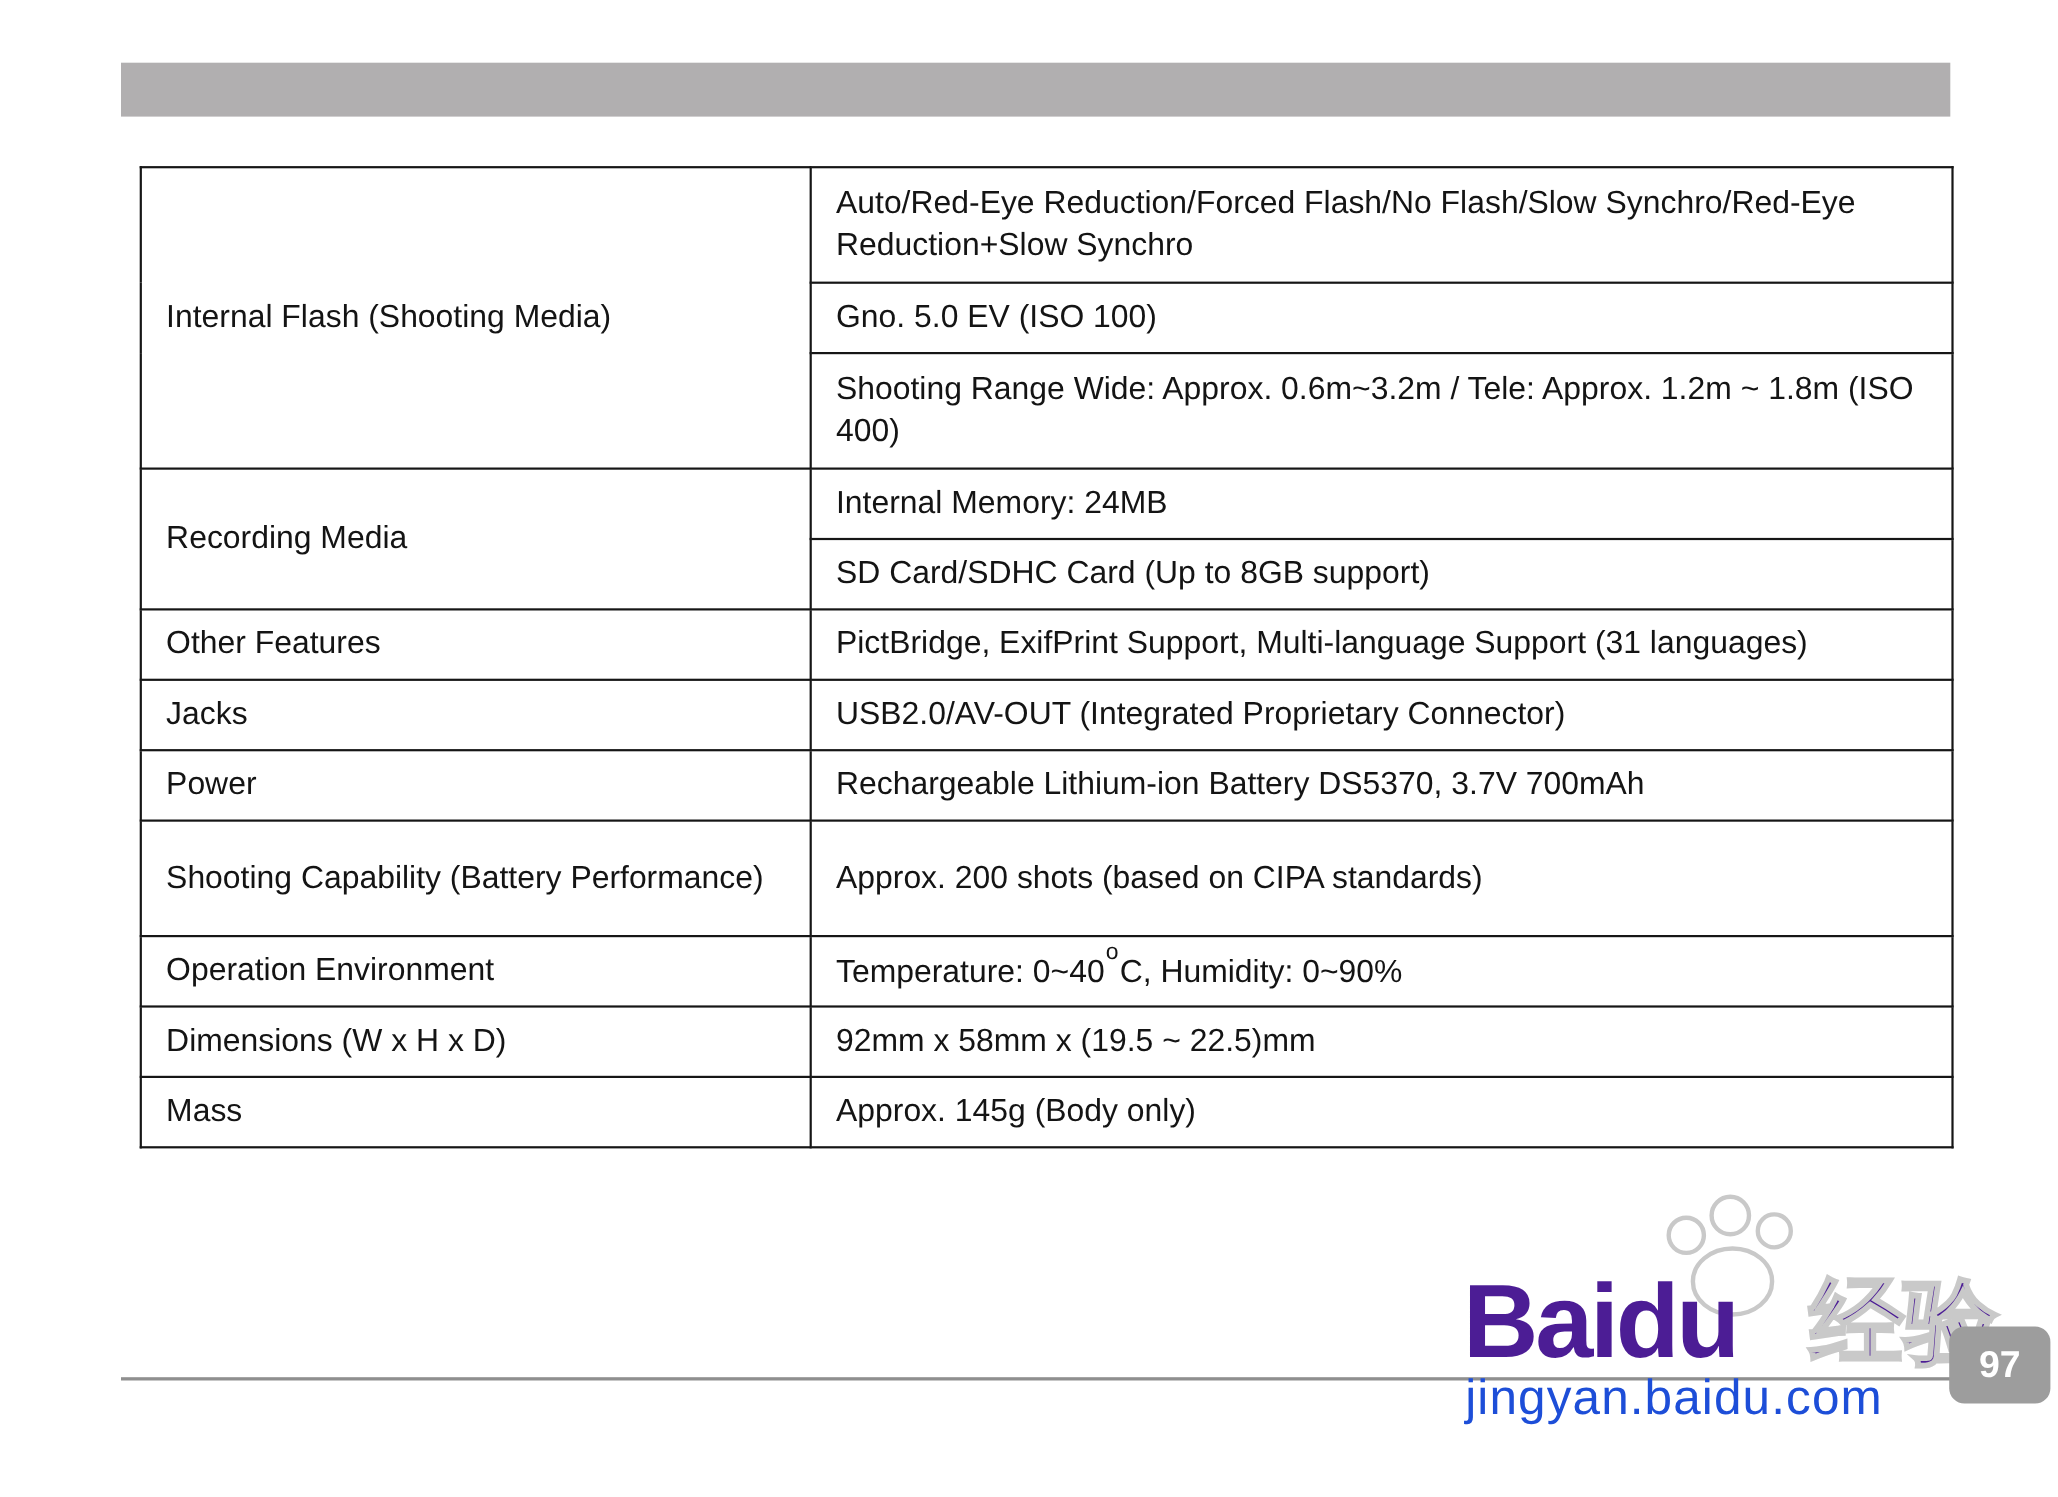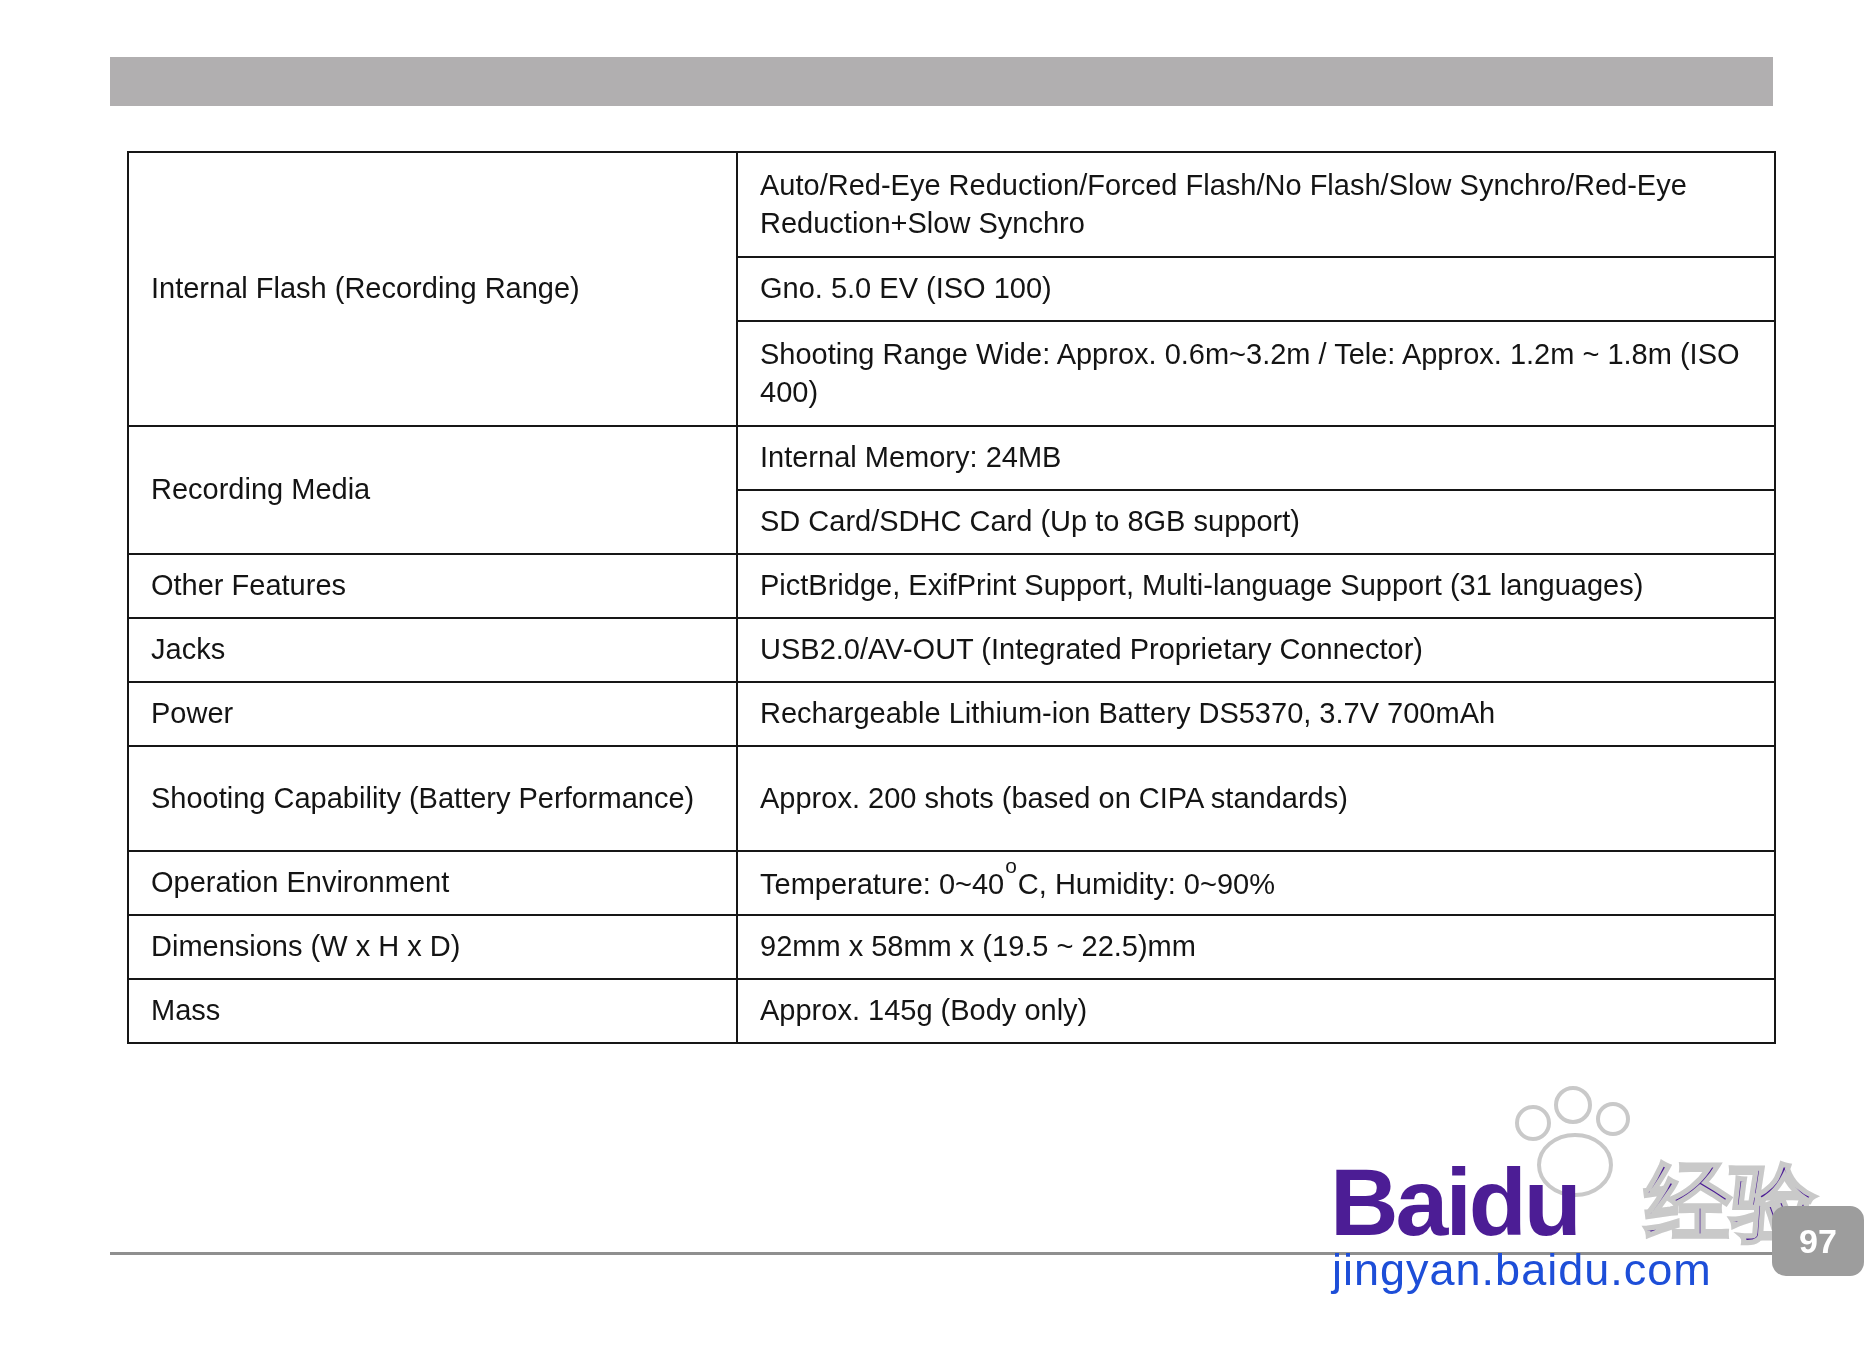"Internal Flash (Recording Range)" td { text: Recording Range -> Shooting Media }
